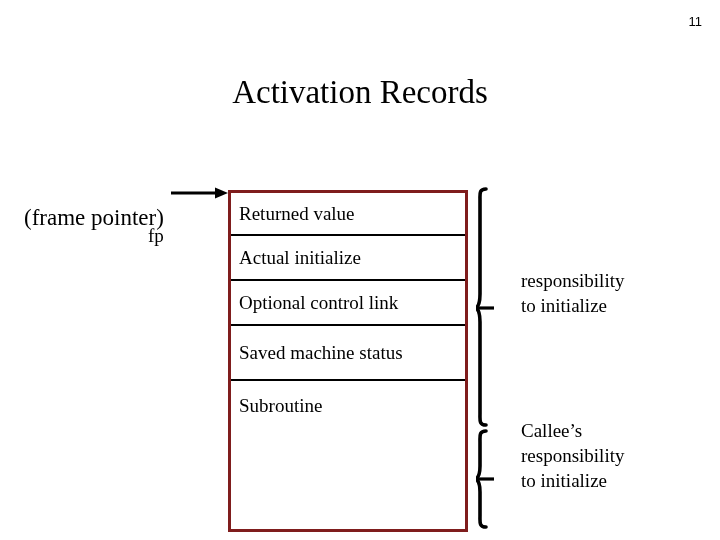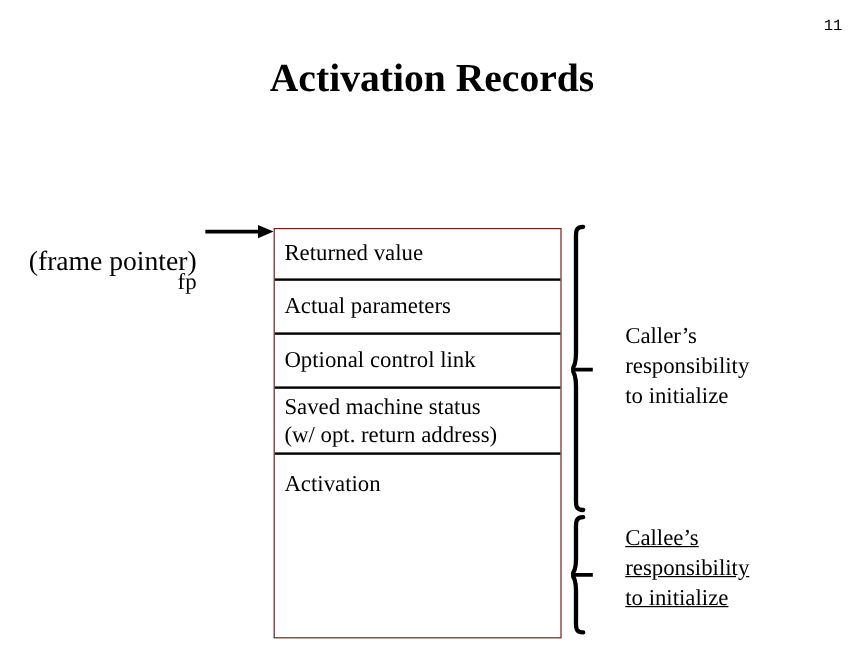"11" .page-number { font-family: Liberation Mono, monospace -> Liberation Sans, sans-serif }
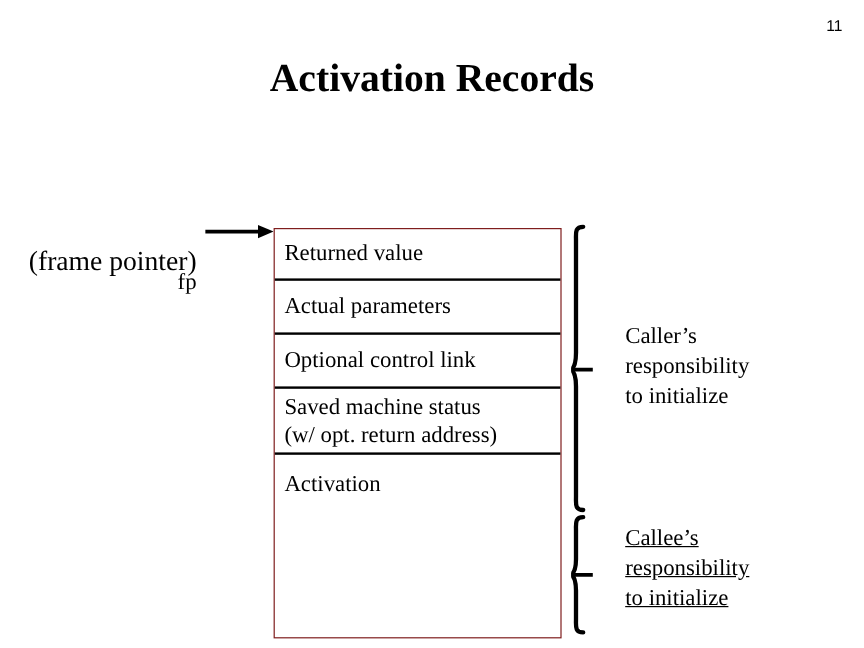"Activation Records" .title-line { font-weight: bold -> normal; margin-top: none -> 26px }
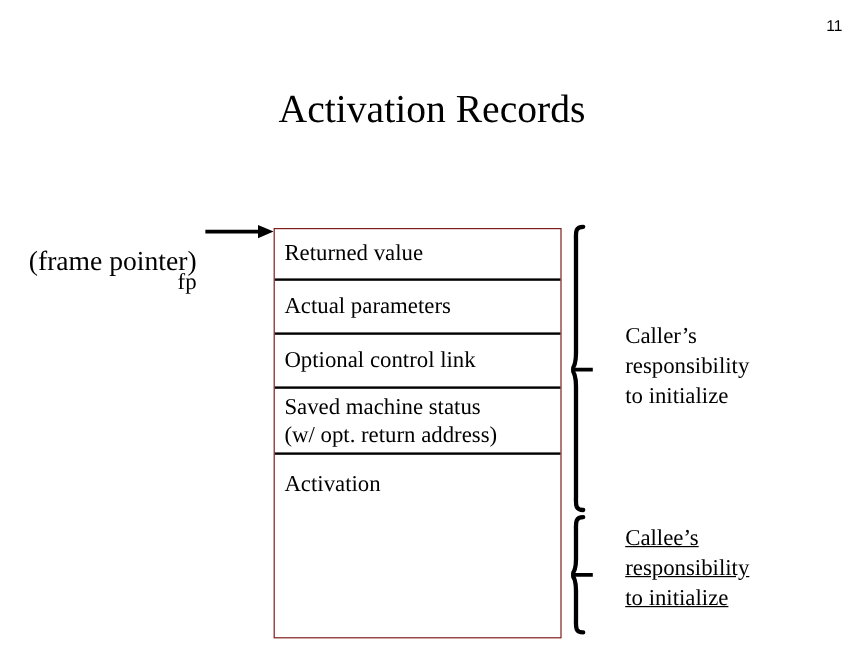"Returned value" .record-box { border: 1px solid #7f1d1d -> 3px solid #7f1d1d }
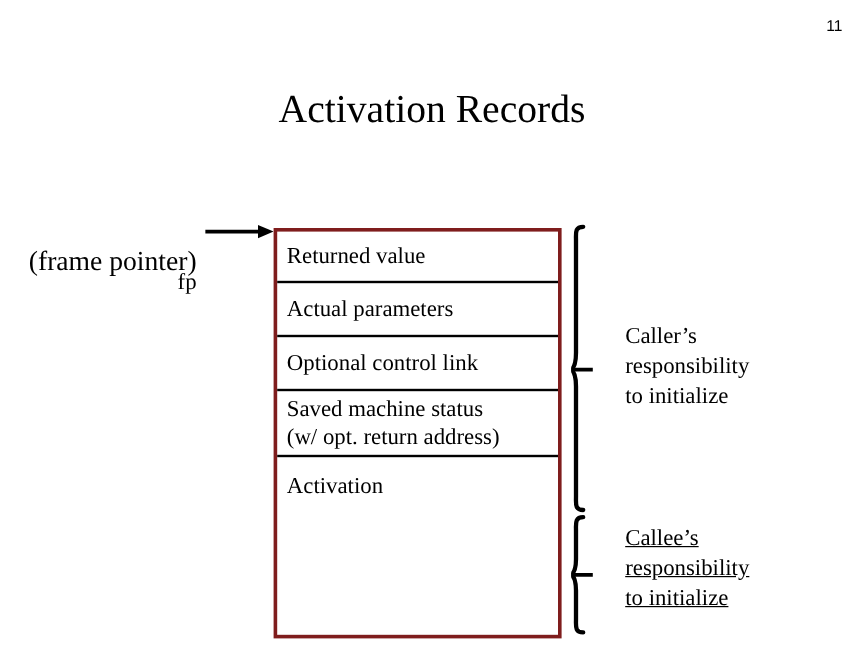"Actual parameters" span.row-line { text: parameters -> initialize }
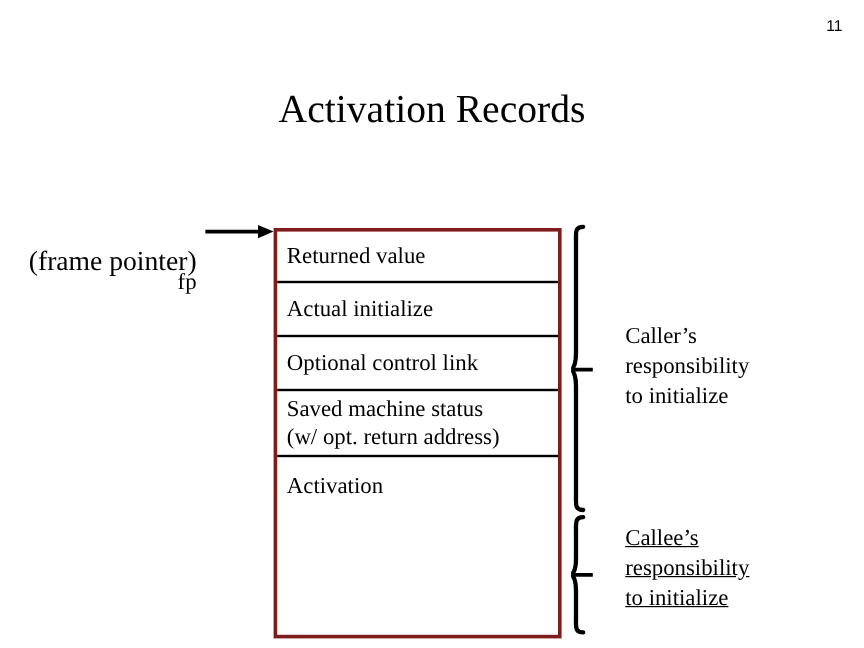"Caller’s" span.ann-line { html: <span>Caller’s</span> -> none }
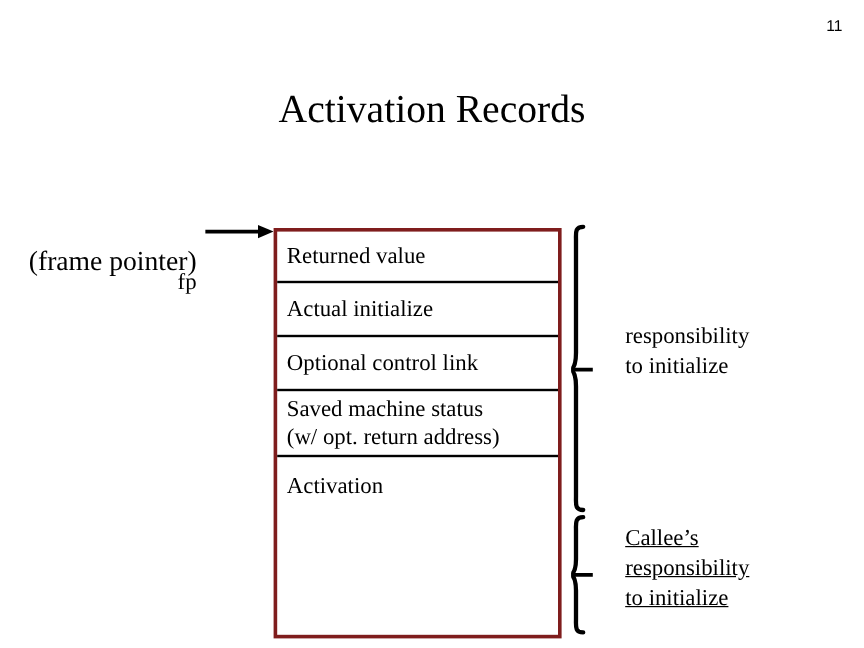"(w/ opt. return address)" span.row-line { html: <span>(w/ opt. return address)</span> -> none }
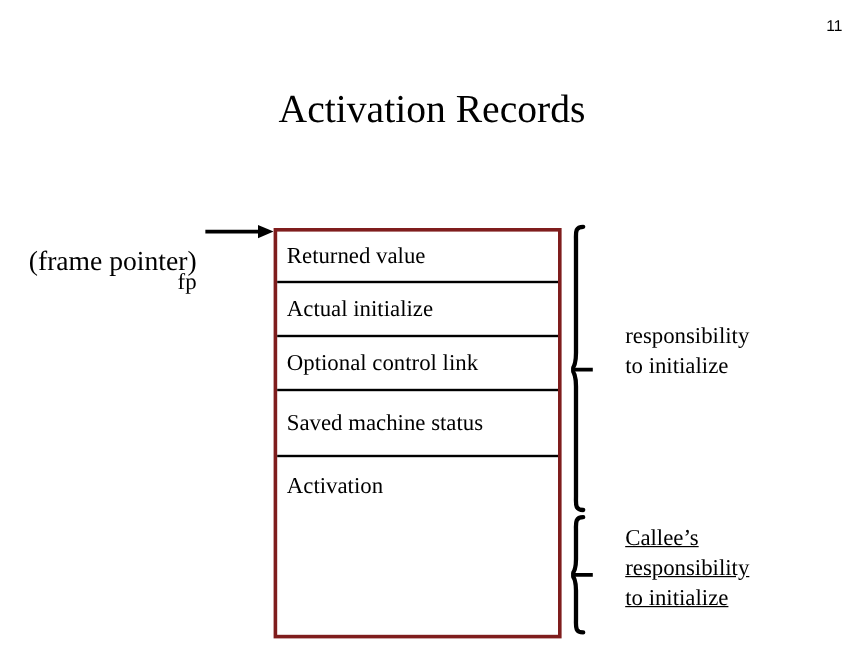"Activation" span.row-line { text: Activation -> Subroutine }
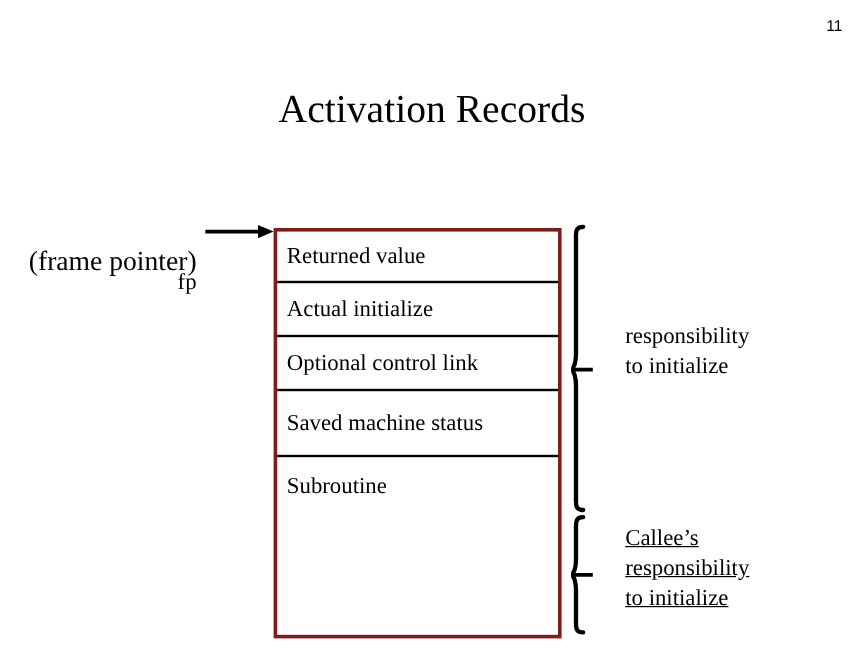"Callee’s" .annotation-callee { text-decoration: underline -> none; top: 436px -> 418px }
